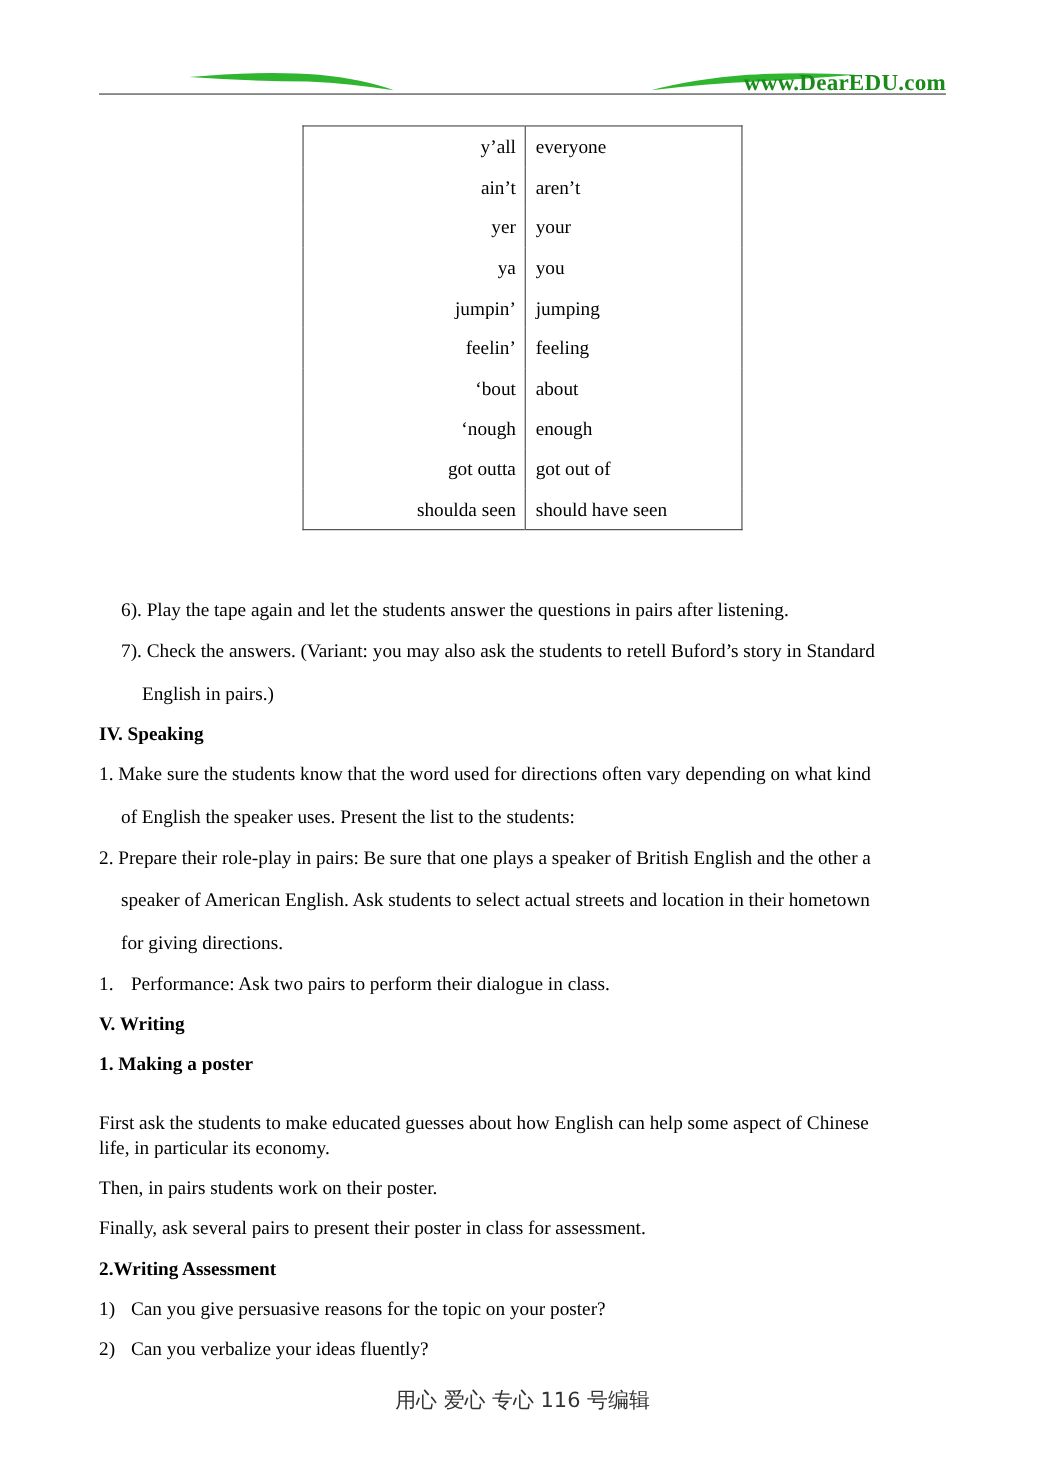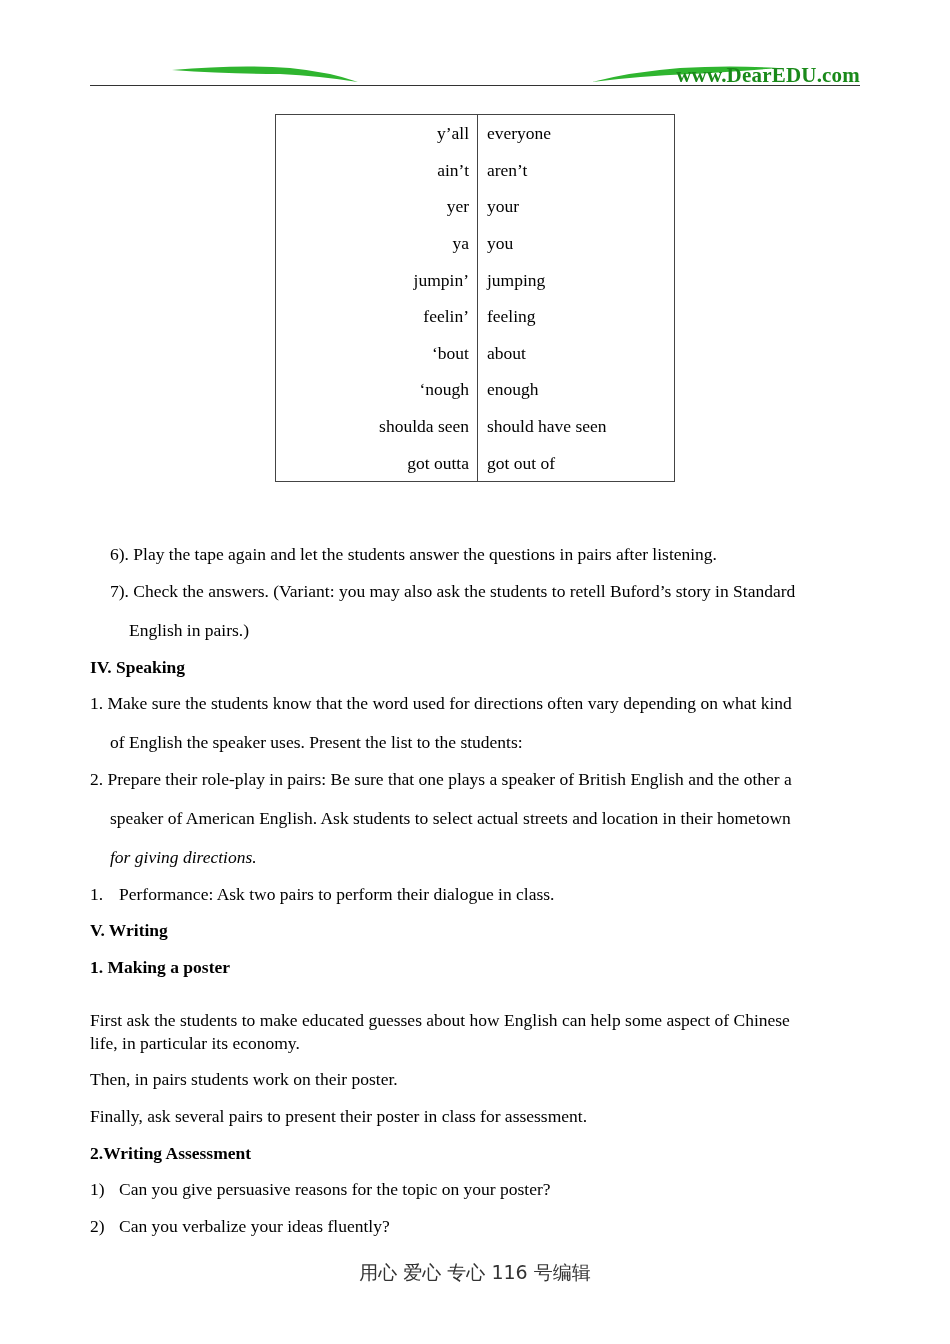"shoulda seen" tr { order: before "got outta" -> after "got outta" }
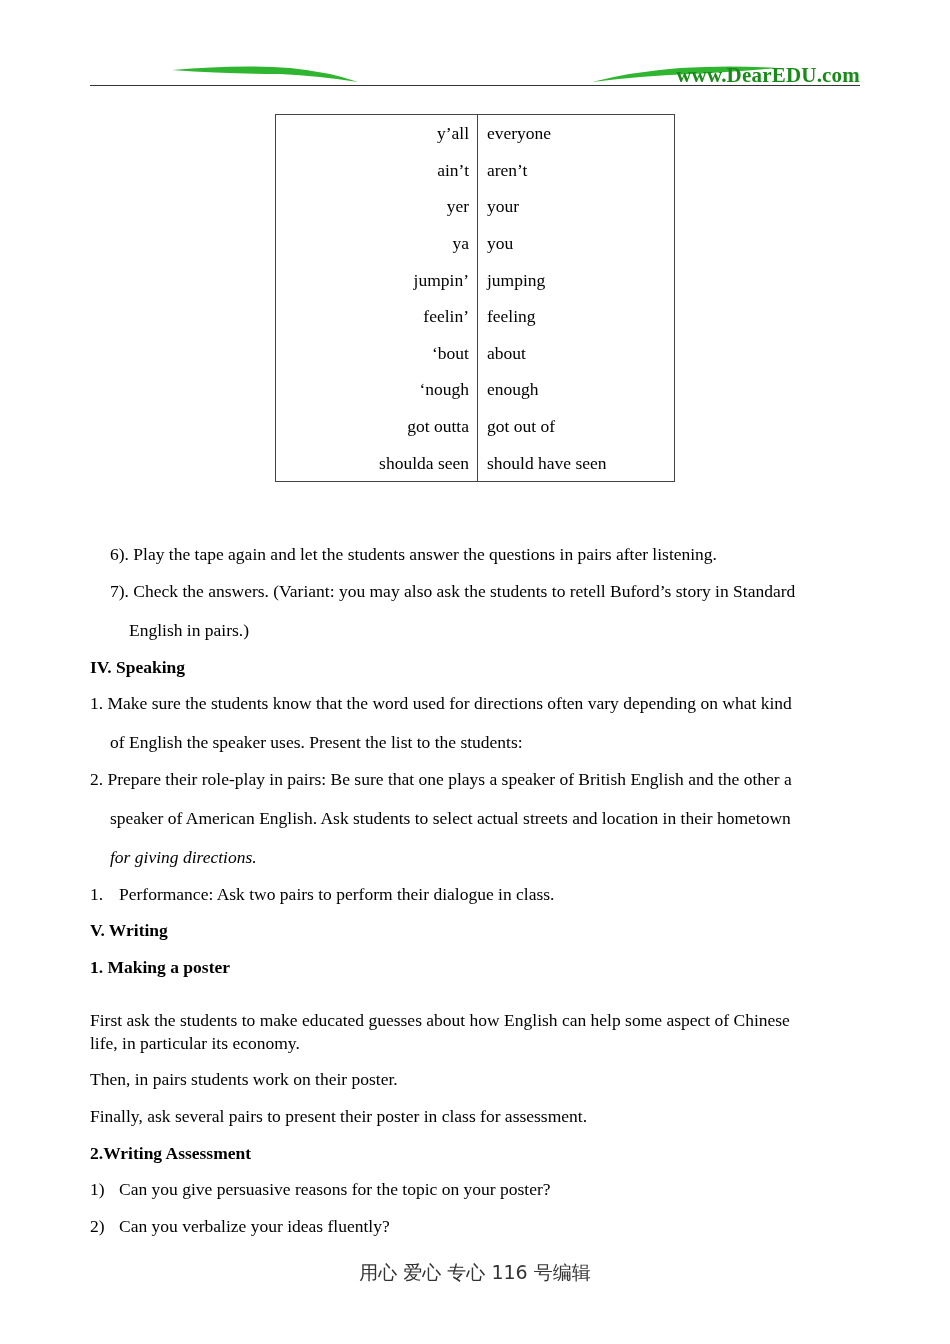"for giving directions." div.line { font-style: italic -> none }
